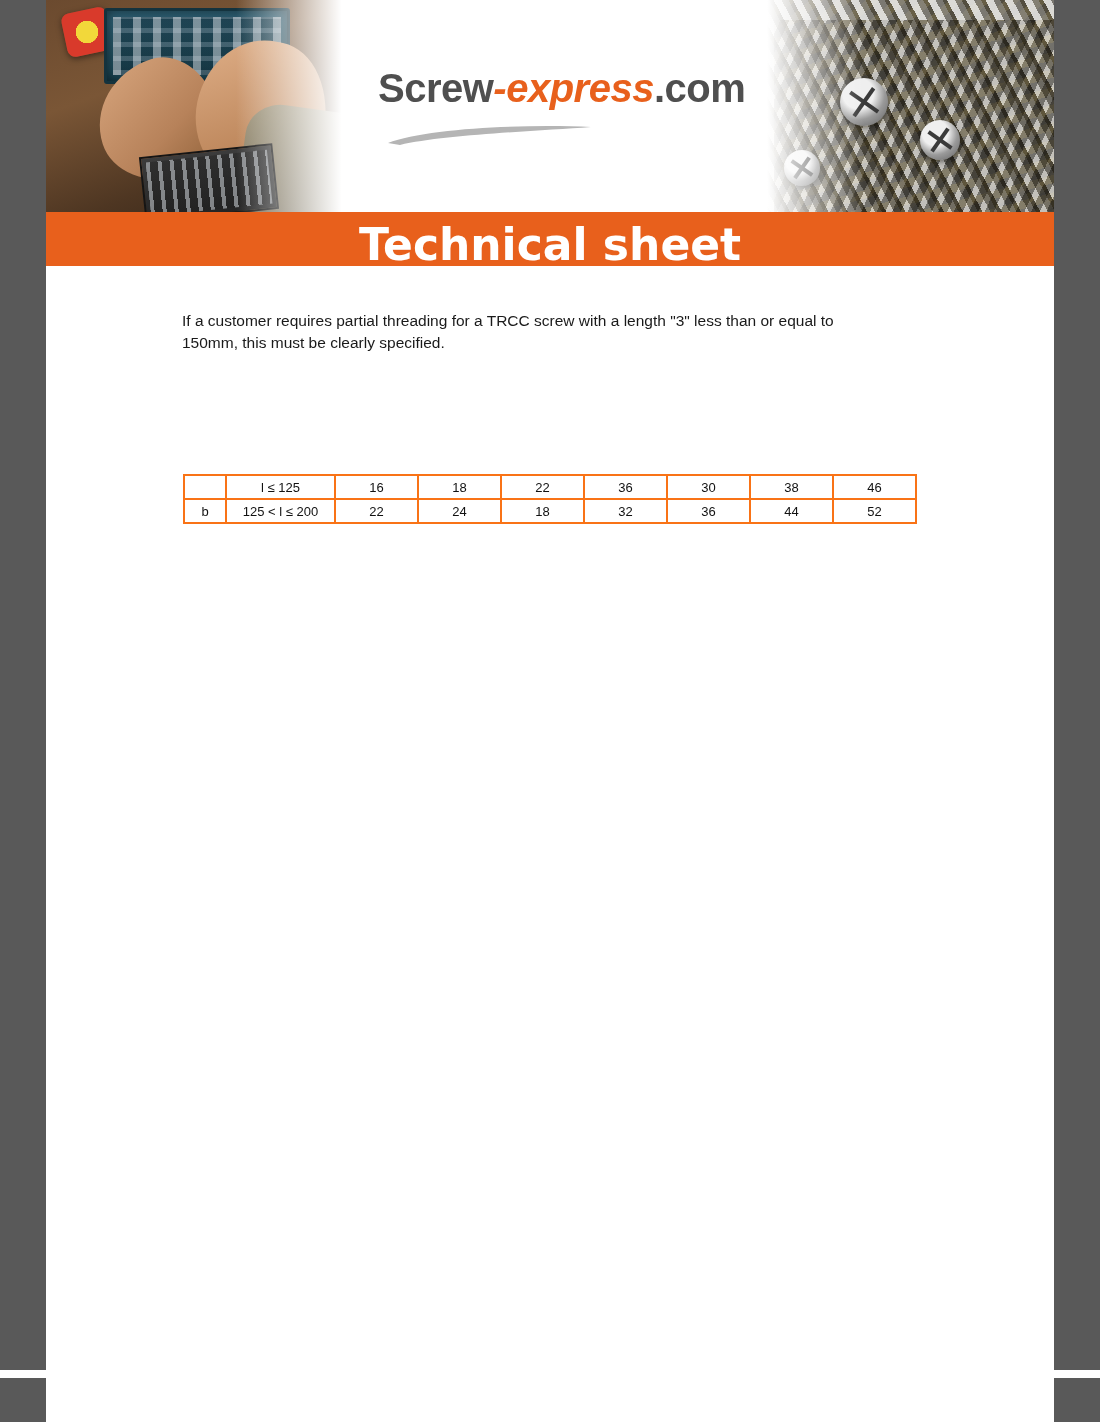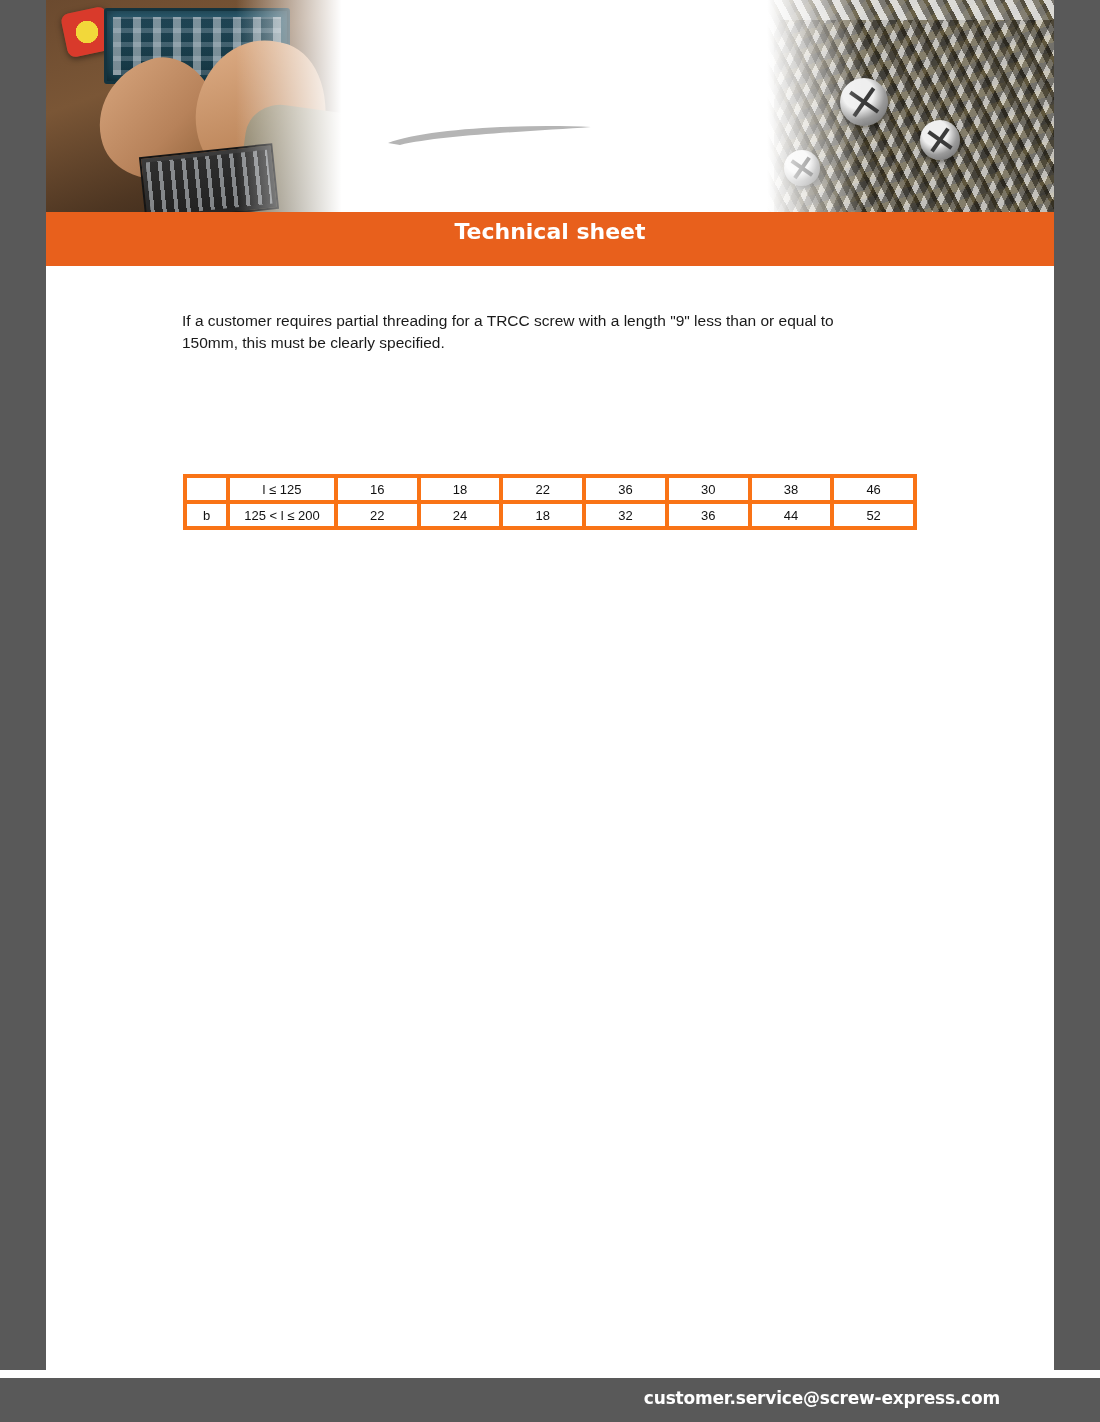"Screw-express.com" div.logo-text { html: none -> <div> <span>Screw</span><span>-express</span><span>.com</span> </div> }
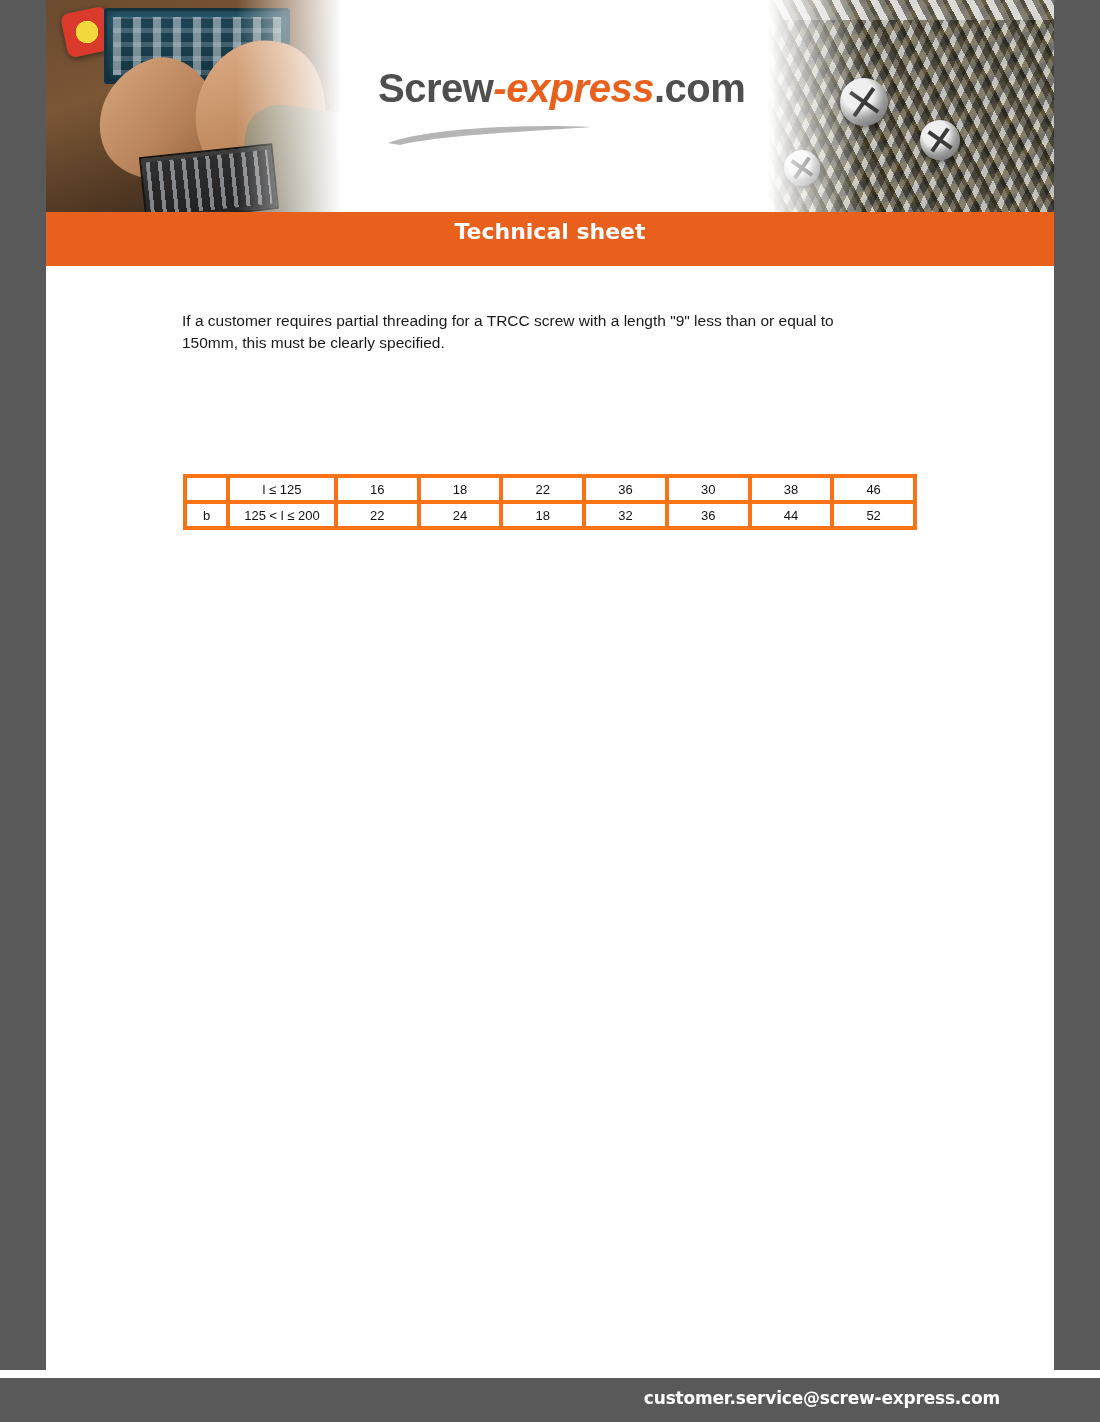"Technical sheet" .title-band .title-text { font-size: 22px -> 44px }
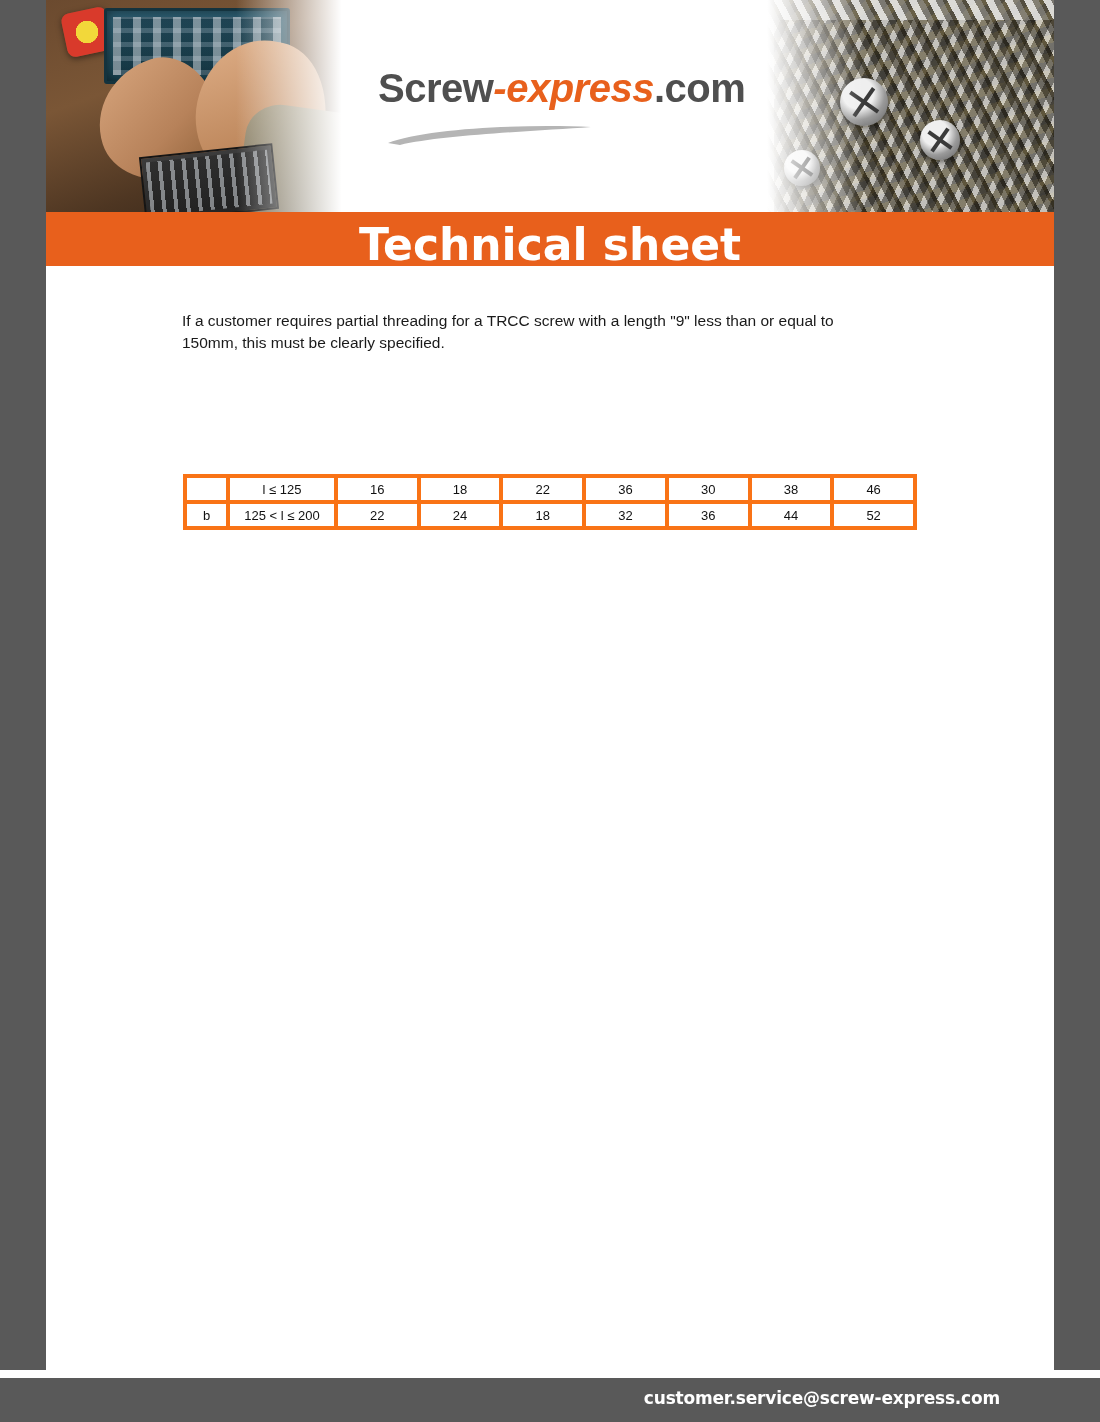"If a customer requires partial" div.para-line { text: 9 -> 3 }
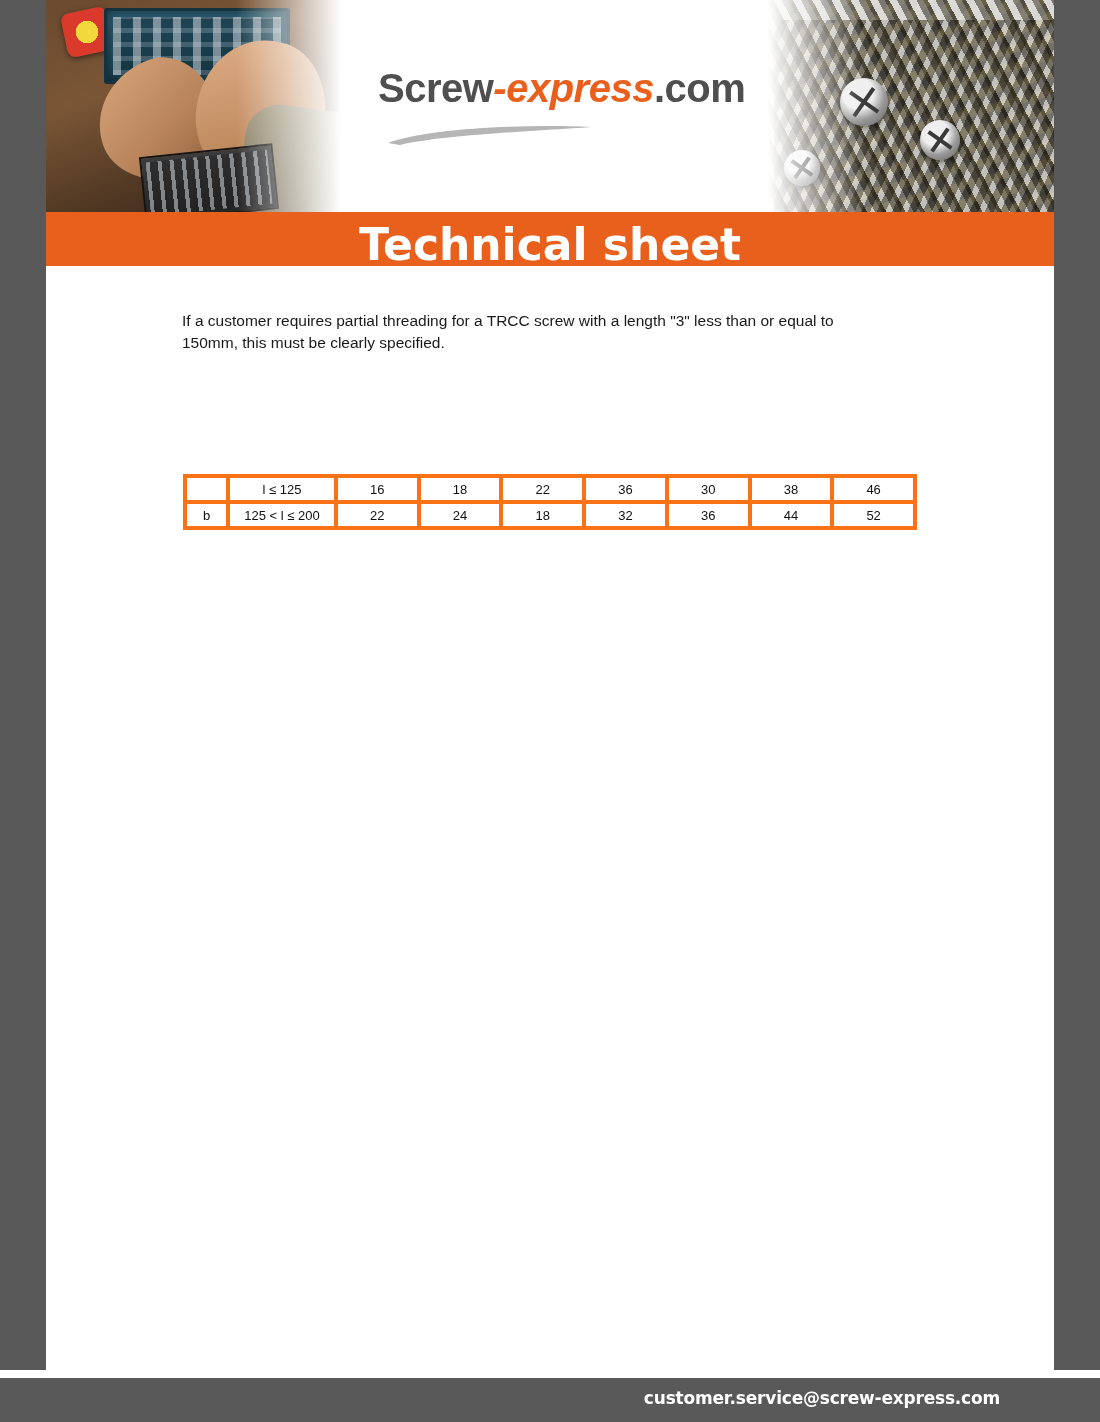"l ≤ 125" table.data td { border: 4px solid #f97316 -> 2px solid #f97316 }
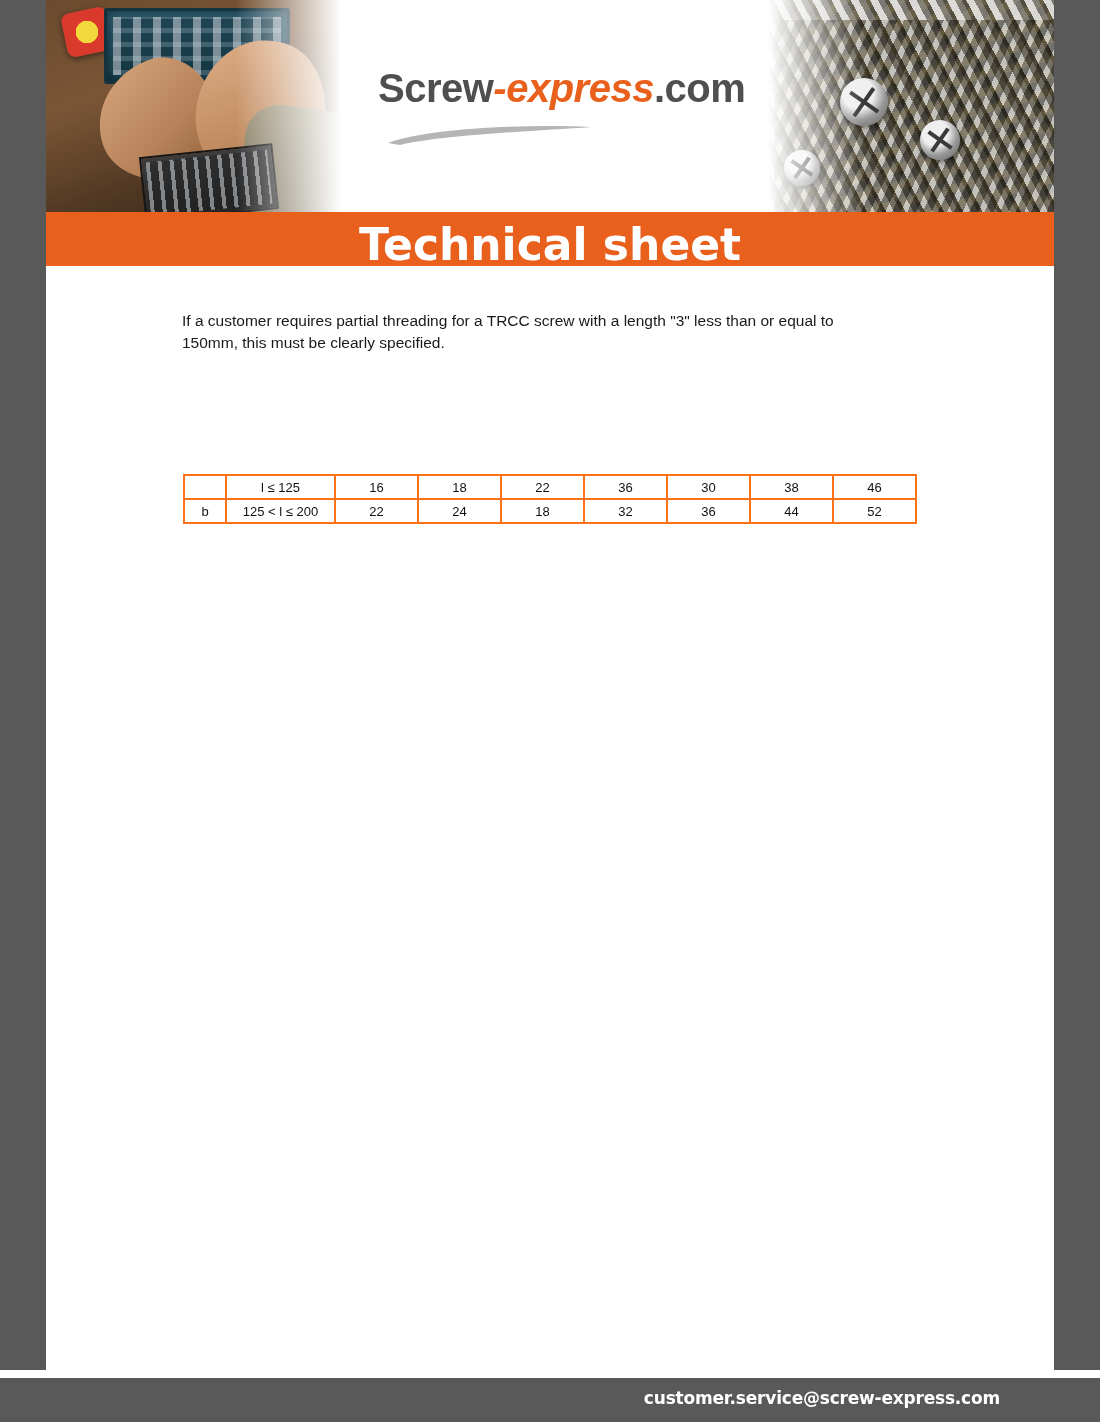"customer.service@screw-express.com" div.footer { html: <div> <div>customer.service@screw-express.com</div> </div> -> none }
